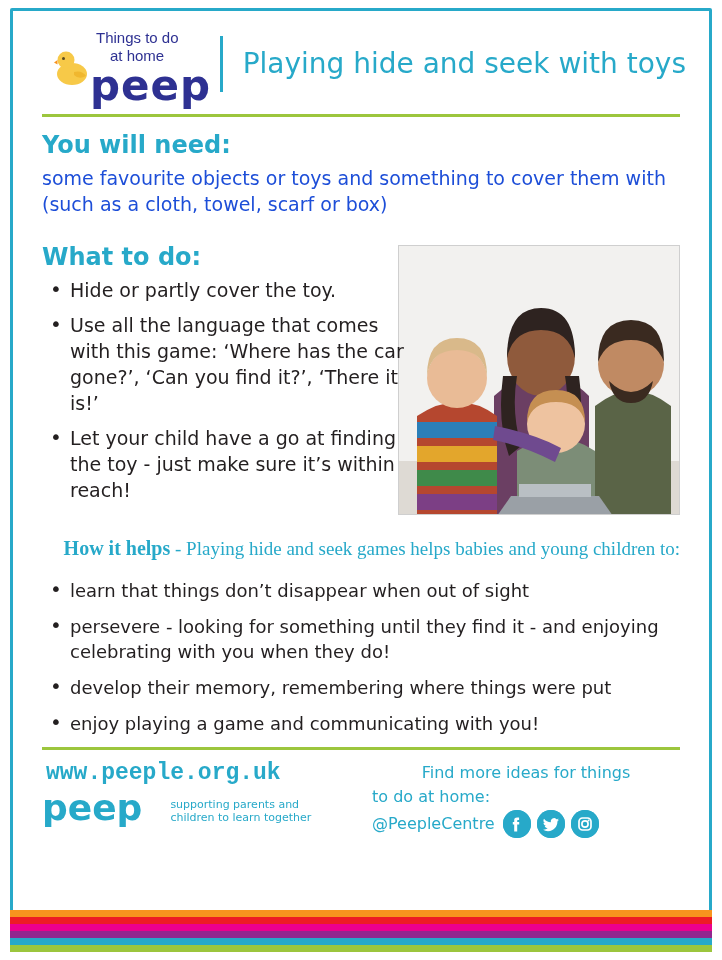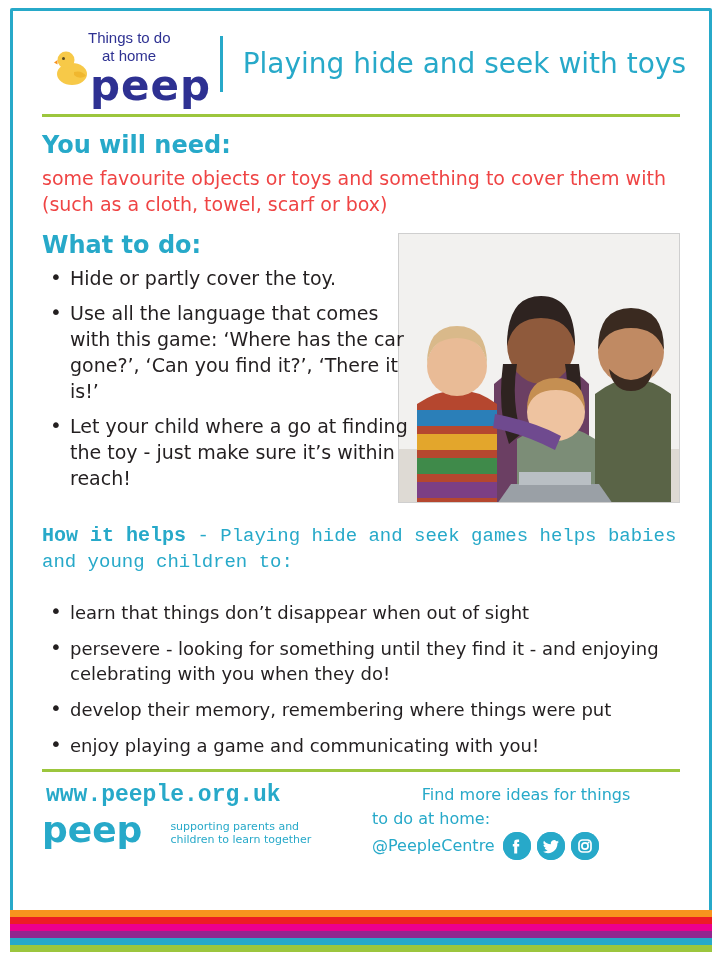"Things to do" .brand-top { left: 40px -> 48px }
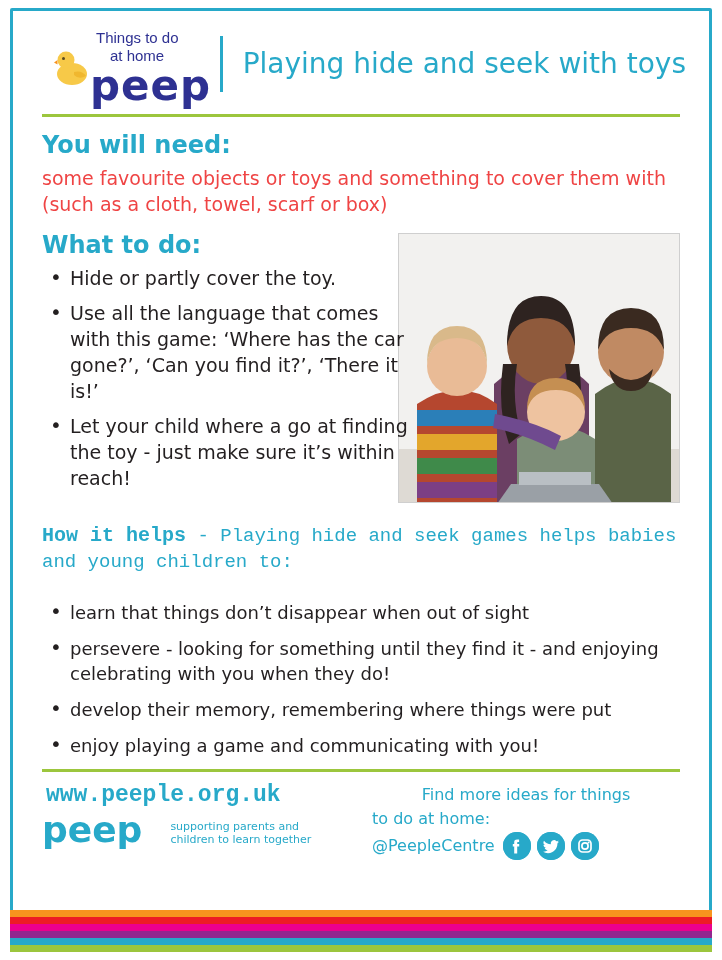"some favourite objects or toys" .body-text { color: #ef4444 -> #1d4ed8; margin: 0 6px 14px 6px -> 0 6px 26px 6px }
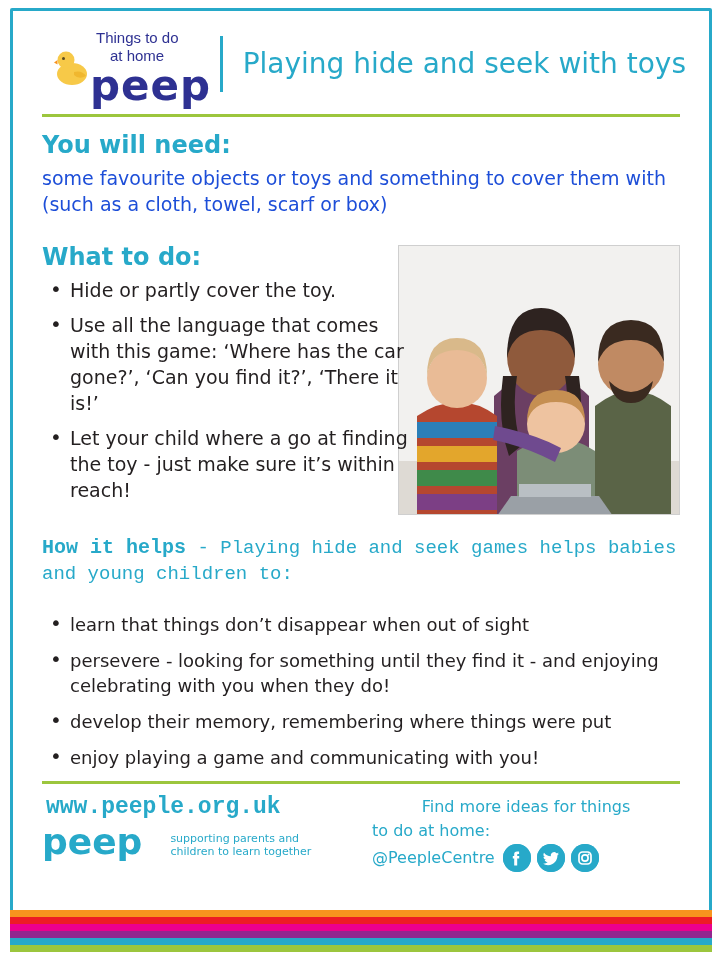"Let your child where a" li { text: where -> have }
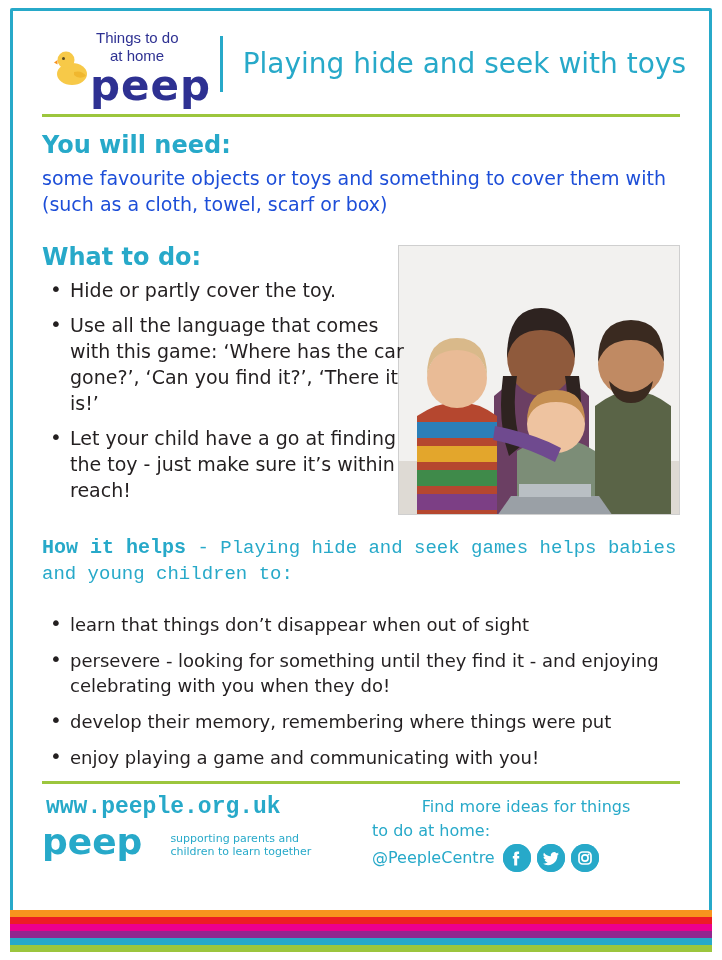"How it helps - Playing" .how-head { font-family: Liberation Mono, monospace -> Liberation Serif, serif; margin: 2px 6px 25px 6px -> 2px 6px 16px 6px; text-align: none -> right }
